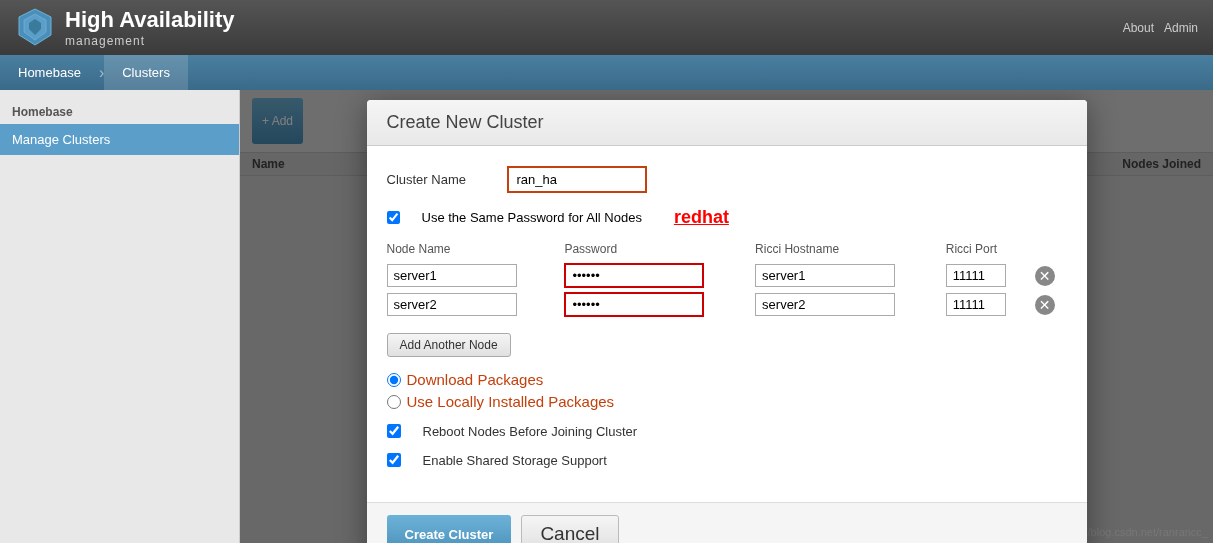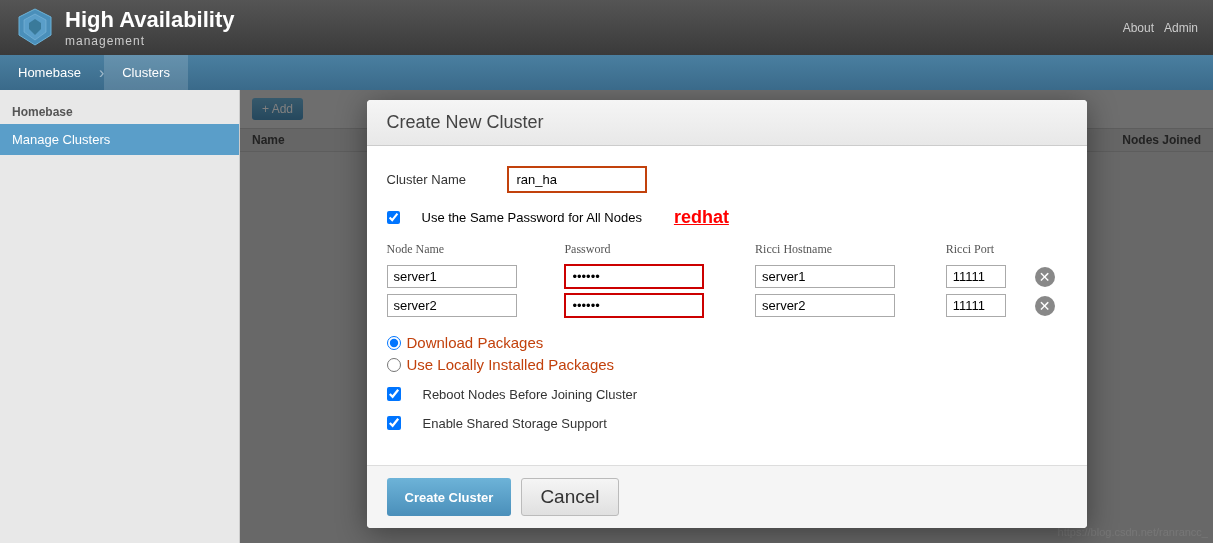"+ Add" .add-btn { padding: 4px 10px -> 16px 10px }
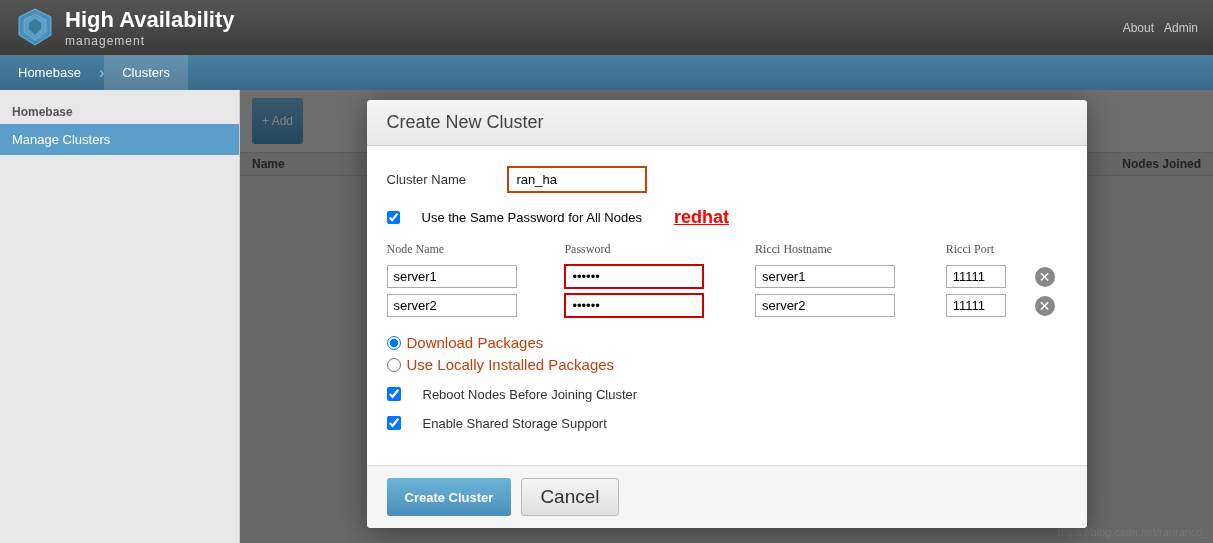"Node Name" .node-table th { font-family: Liberation Serif, serif -> none }
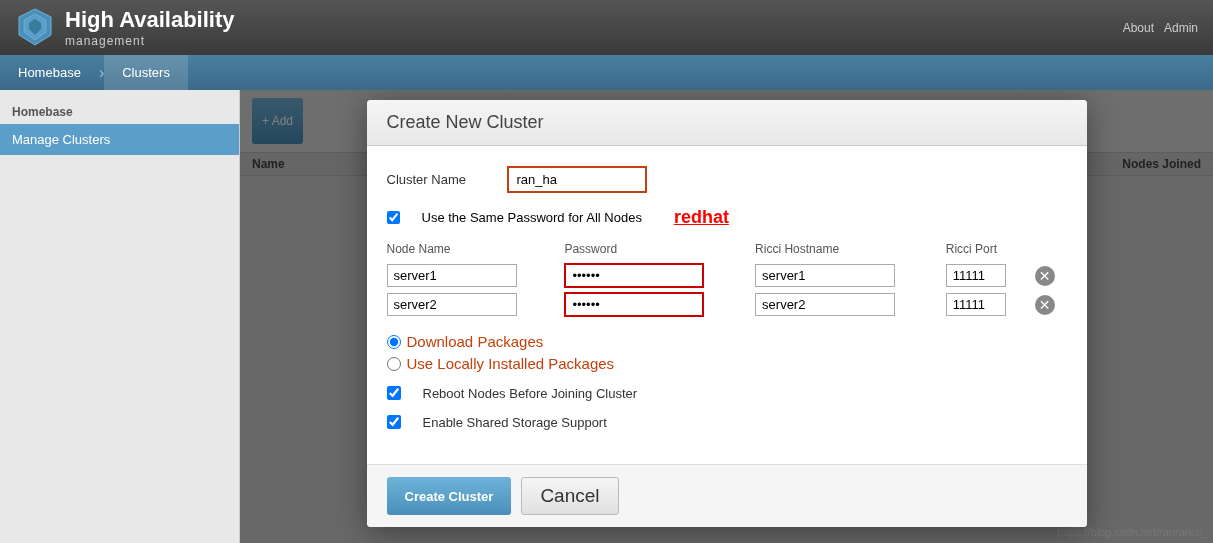"Add Another Node" button.add-node-btn { html: none -> <button> <span>Add Another Node</span> </button> }
